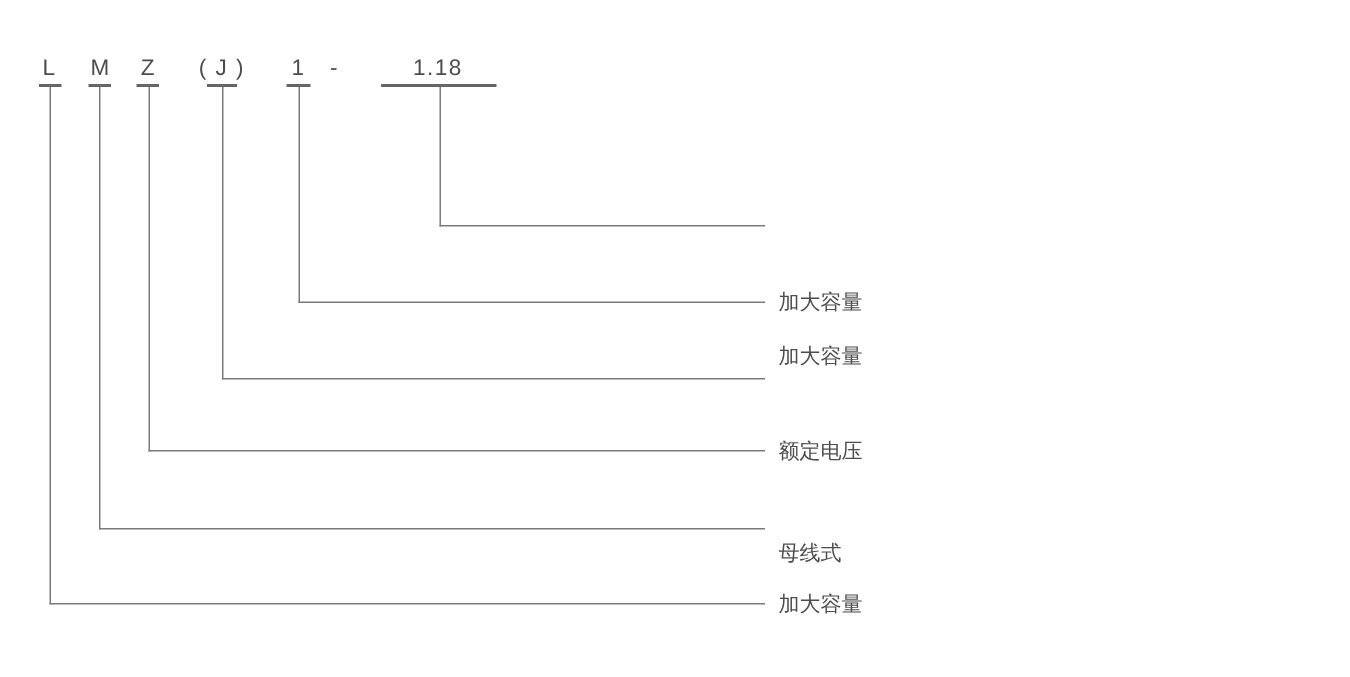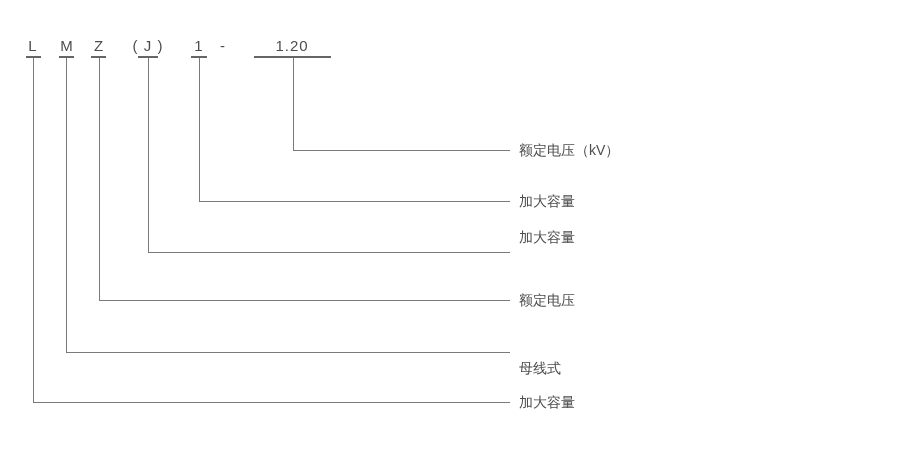"1.20" span.code-part { text: 1.20 -> 1.18 }
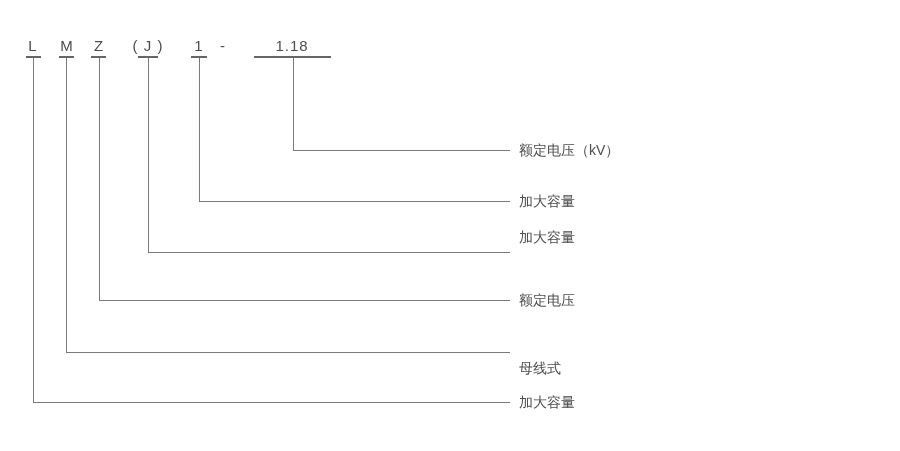"额定电压（kV）" span.lbl { html: <span>额定电压（kV）</span> -> none }
